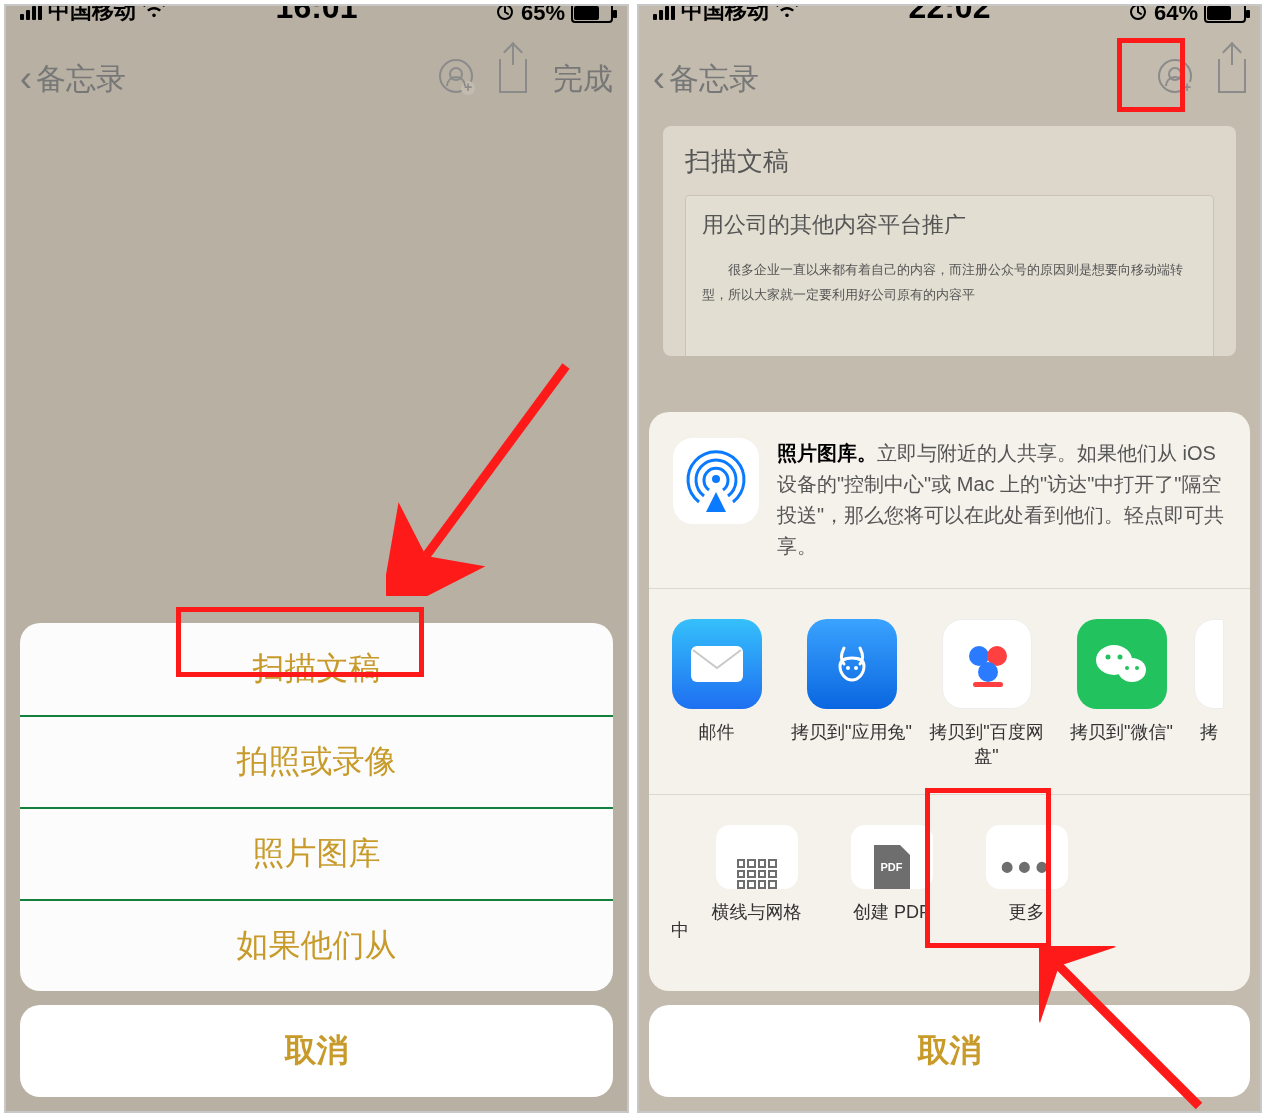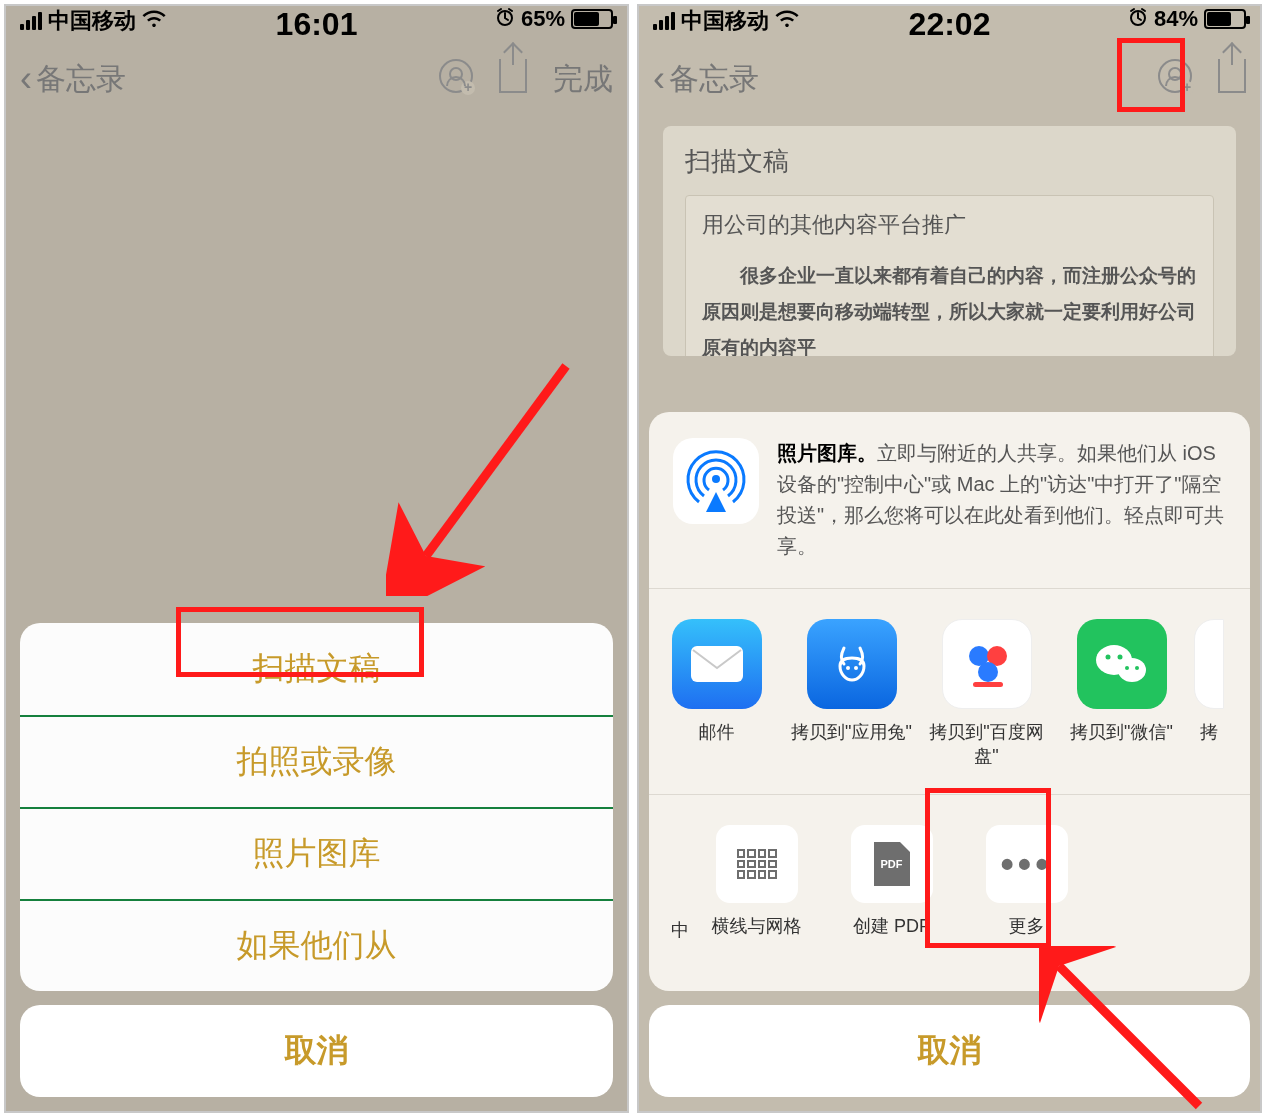"中国移动" .status { align-items: flex-start -> flex-end; padding: 0 14px -> 16px 14px }
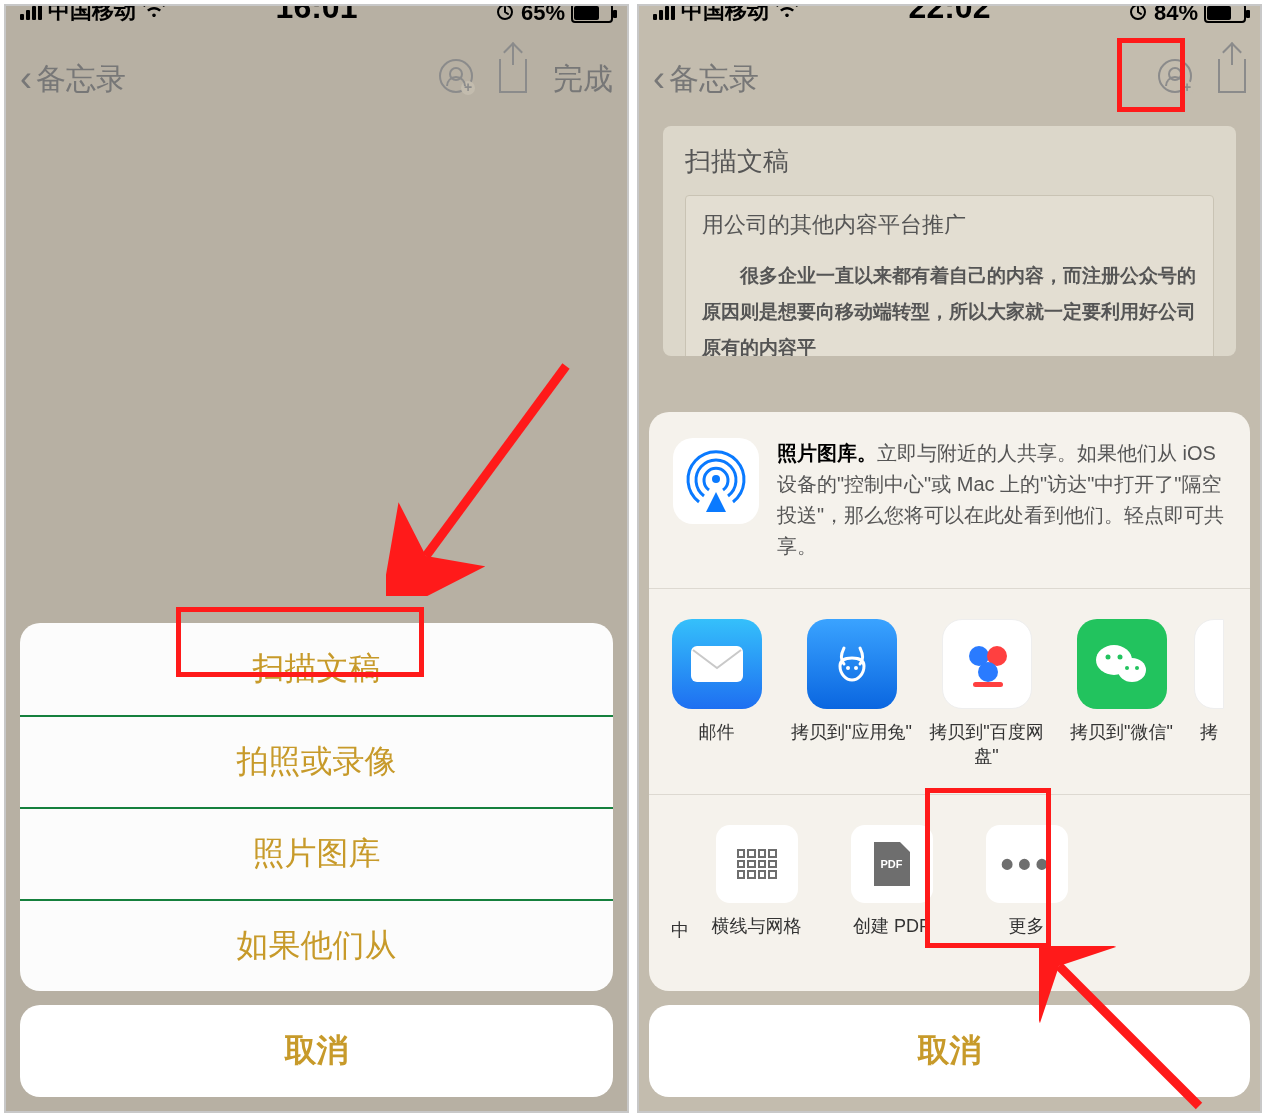"84%" span { text: 84% -> 64% }
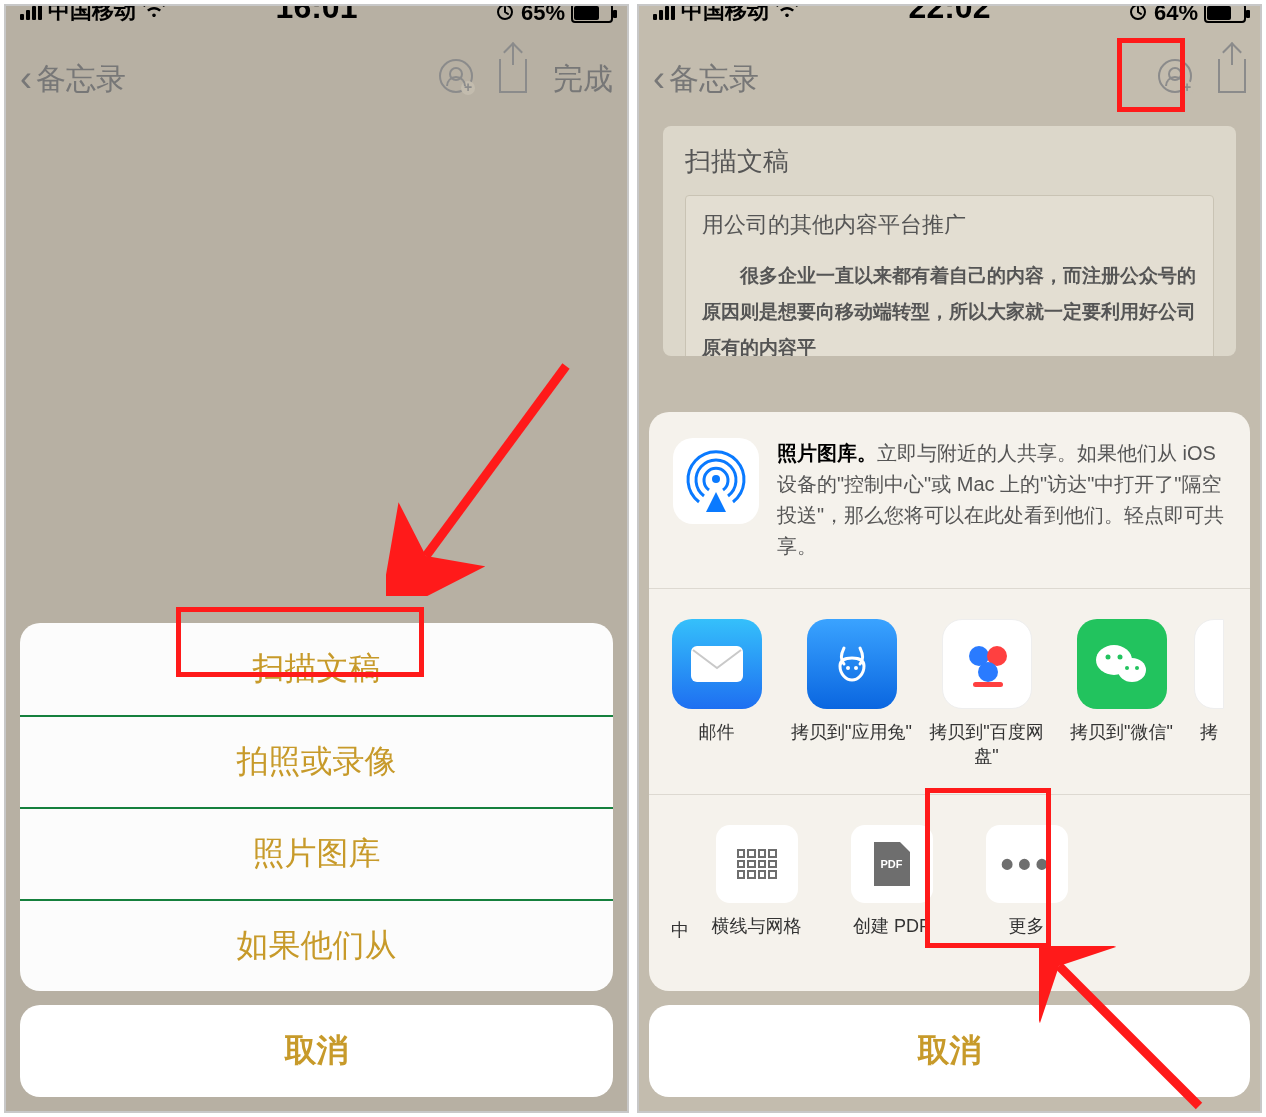"很多企业一直以来都有着自己的内容，而注册公众号的原因则是想要向移动端转型，所以大" .inner-body { font-size: 19px -> 13px; font-weight: bold -> none }
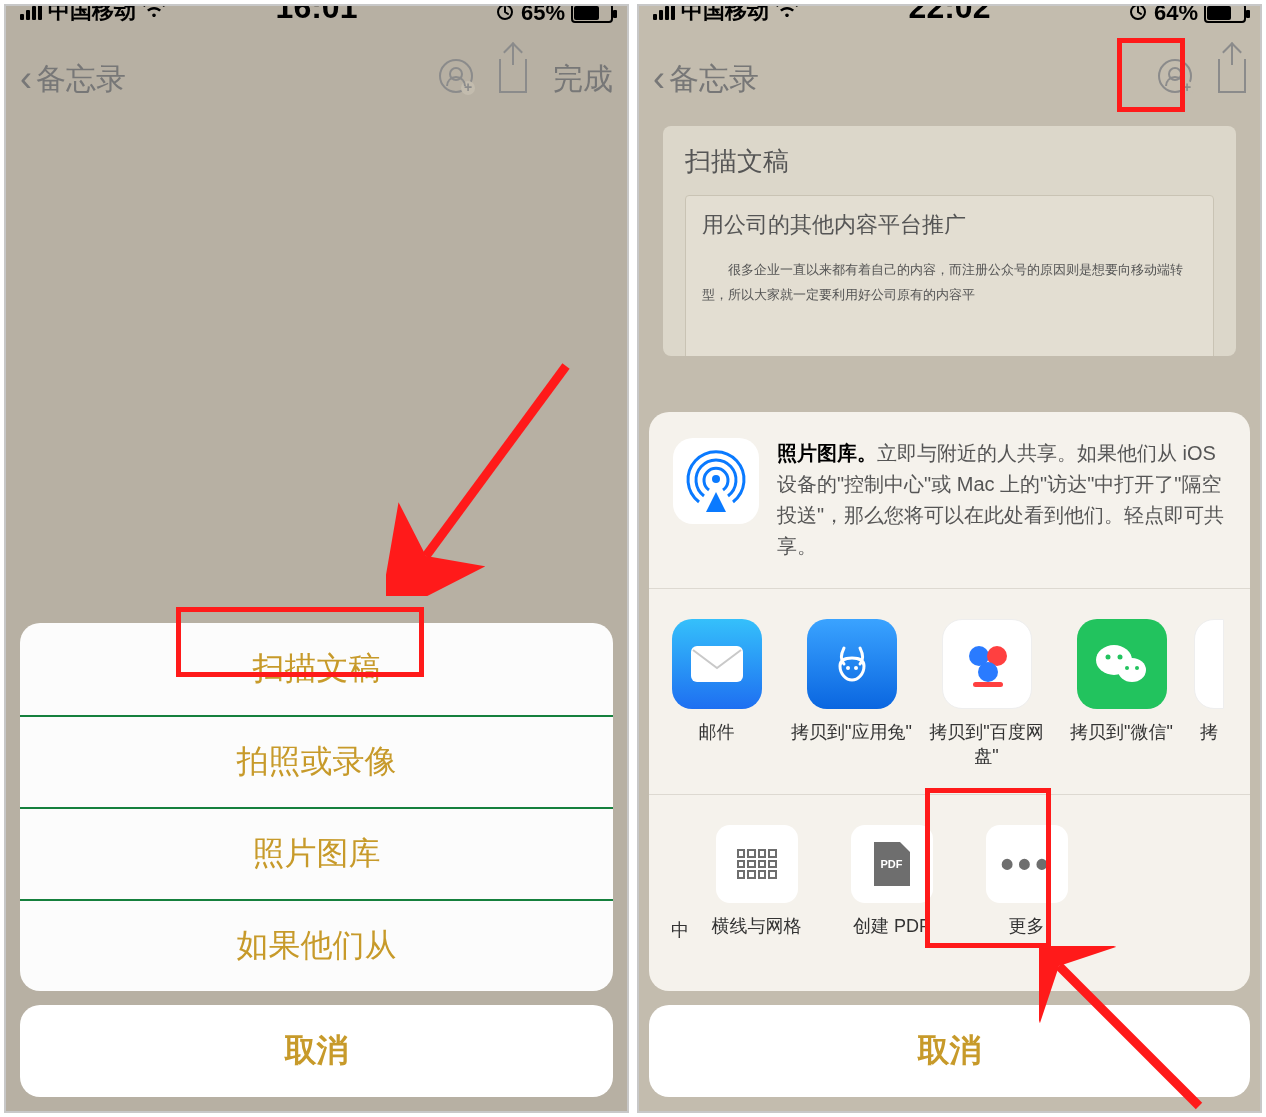"PDF" .action-icon { align-items: center -> flex-end; height: 78px -> 64px }
